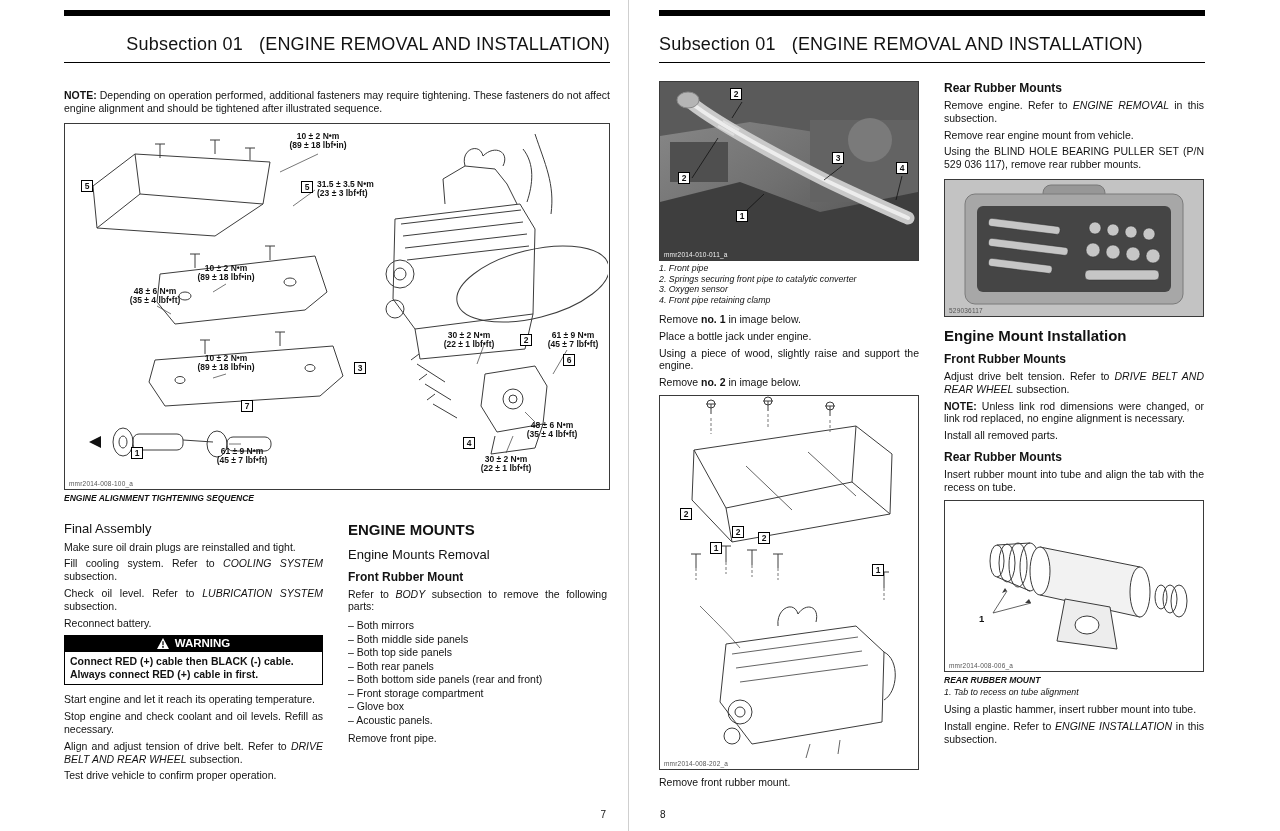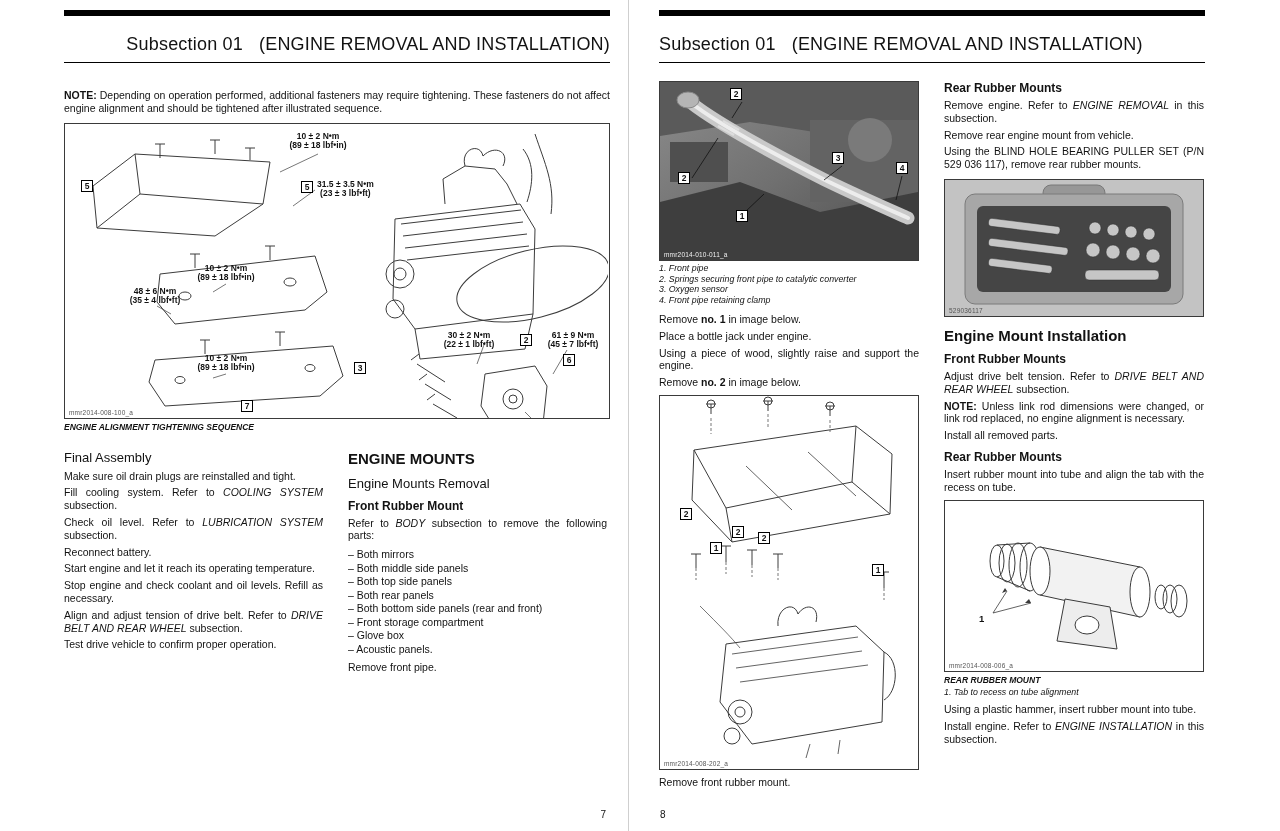"10 ± 2 N•m" .fig-align { height: 296px -> 367px }
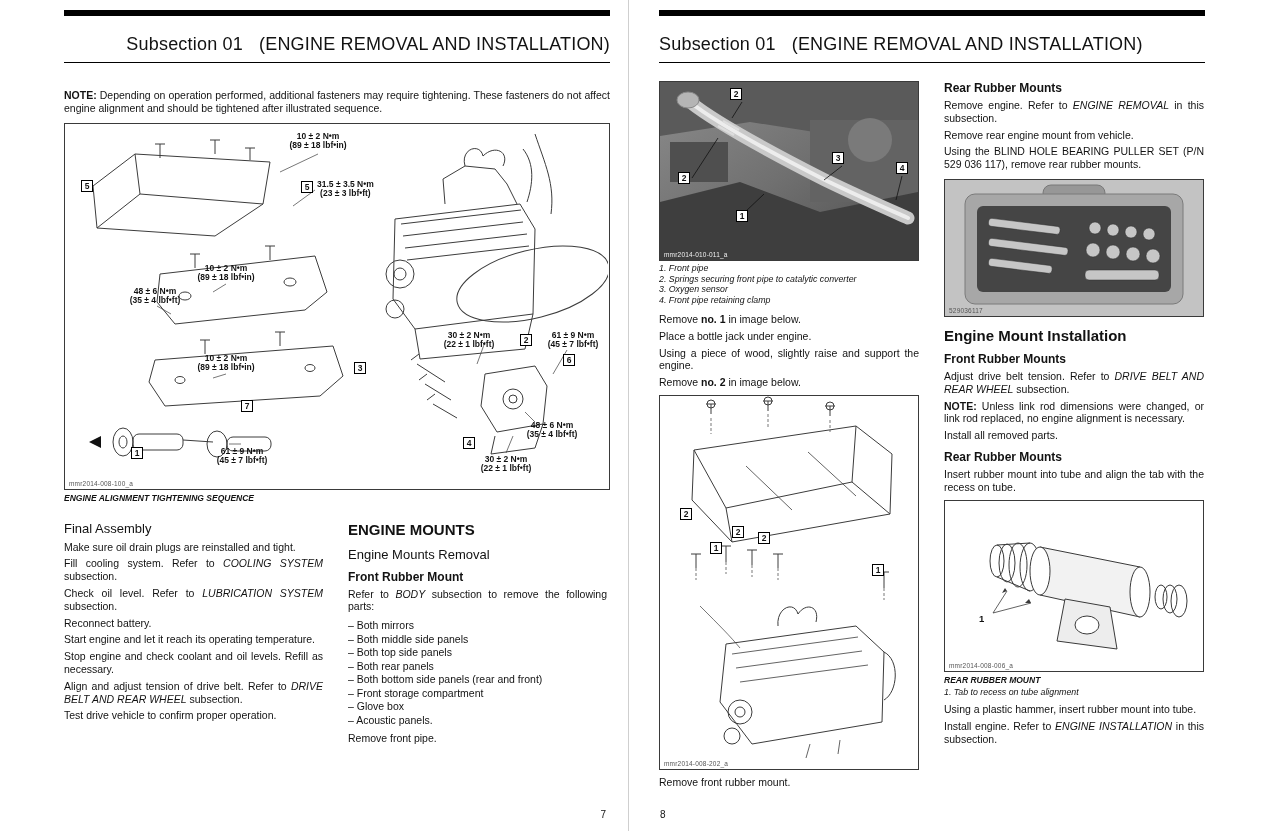"31.5 ± 3.5 N•m" .torque { text-align: center -> none }
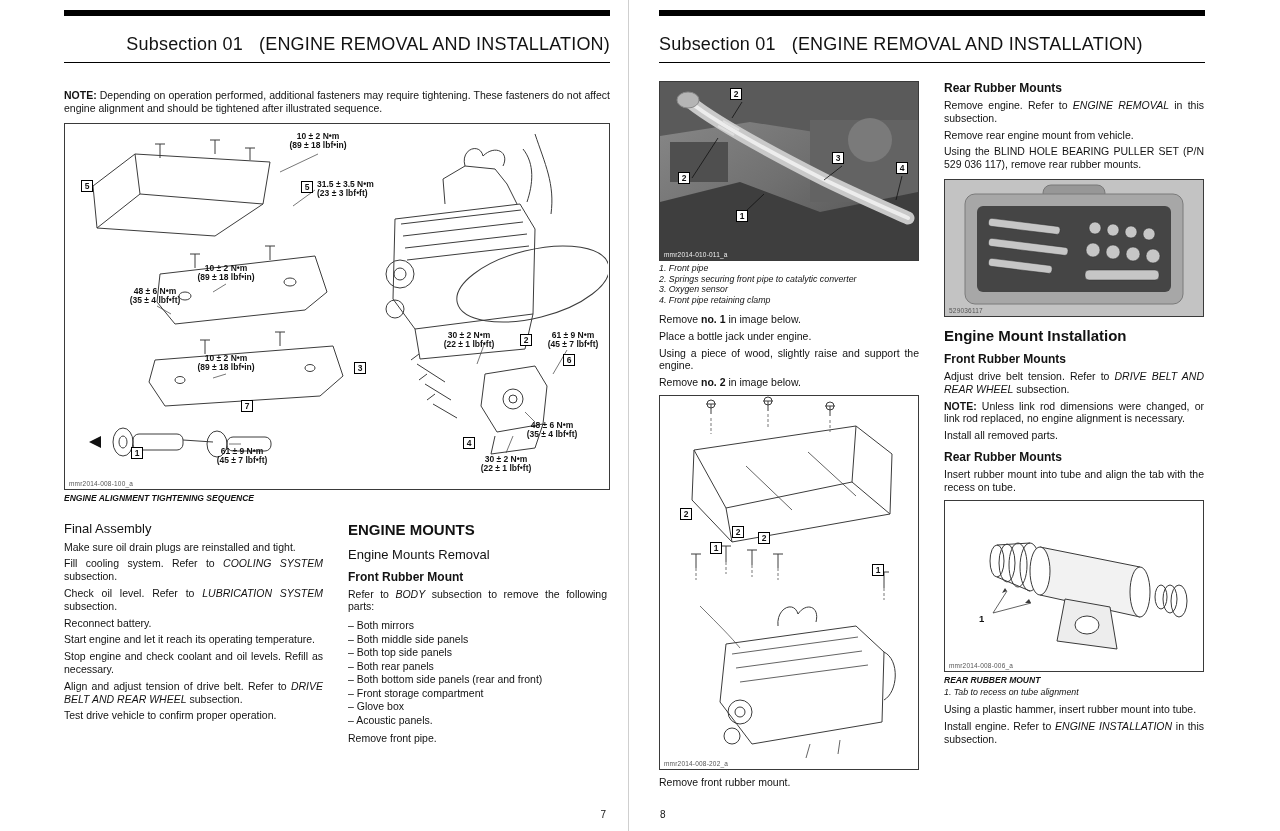"WARNING" div.warning-box { html: none -> <div> <div> <svg> <path></path> <rect></rect> <circle></circle> </svg> <span>WARNING</span> </div> <div> <div>Connect RED (+) cable then BLACK (-) cable.</div> <div>Always connect RED (+) cable in first.</div> </div> </div> }
